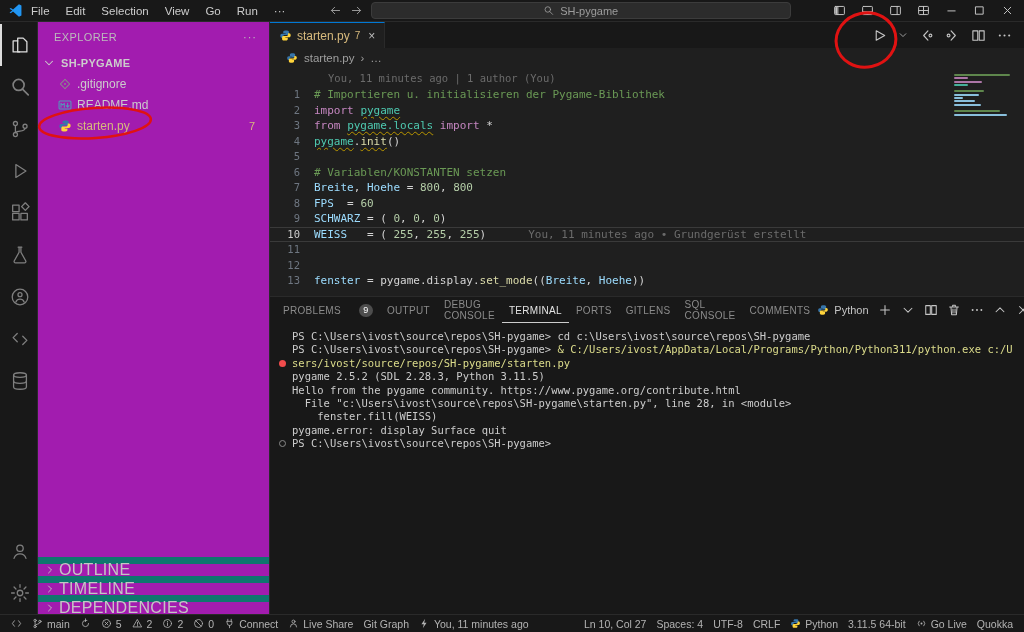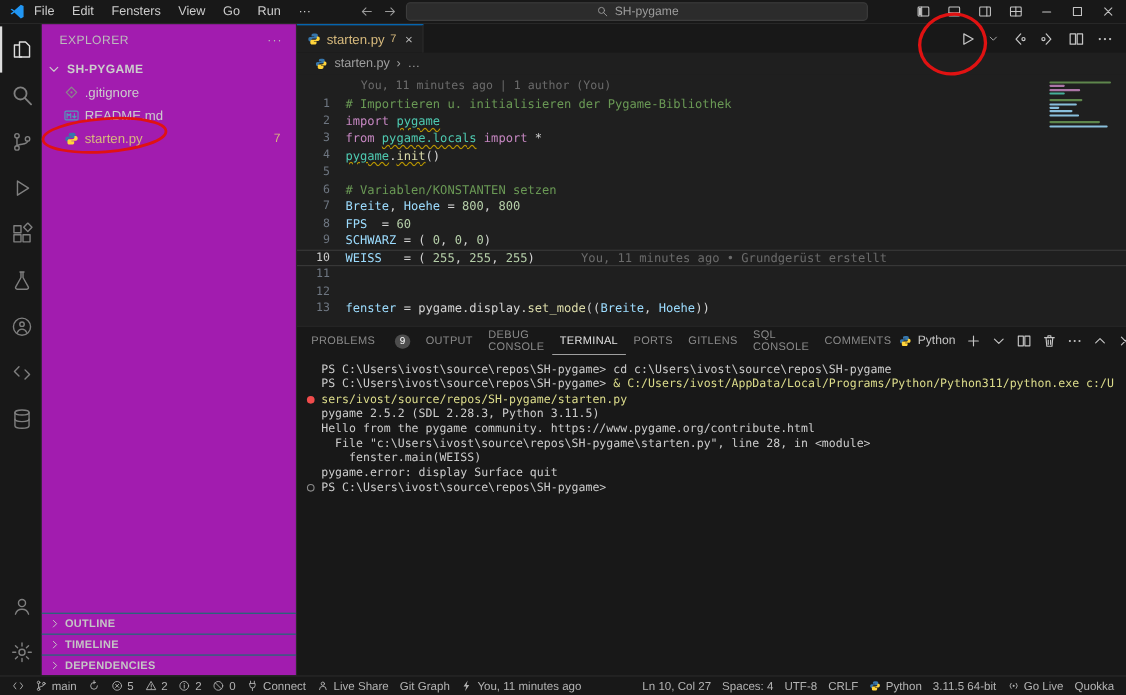"Fensters" span.menu-item { text: Fensters -> Selection }
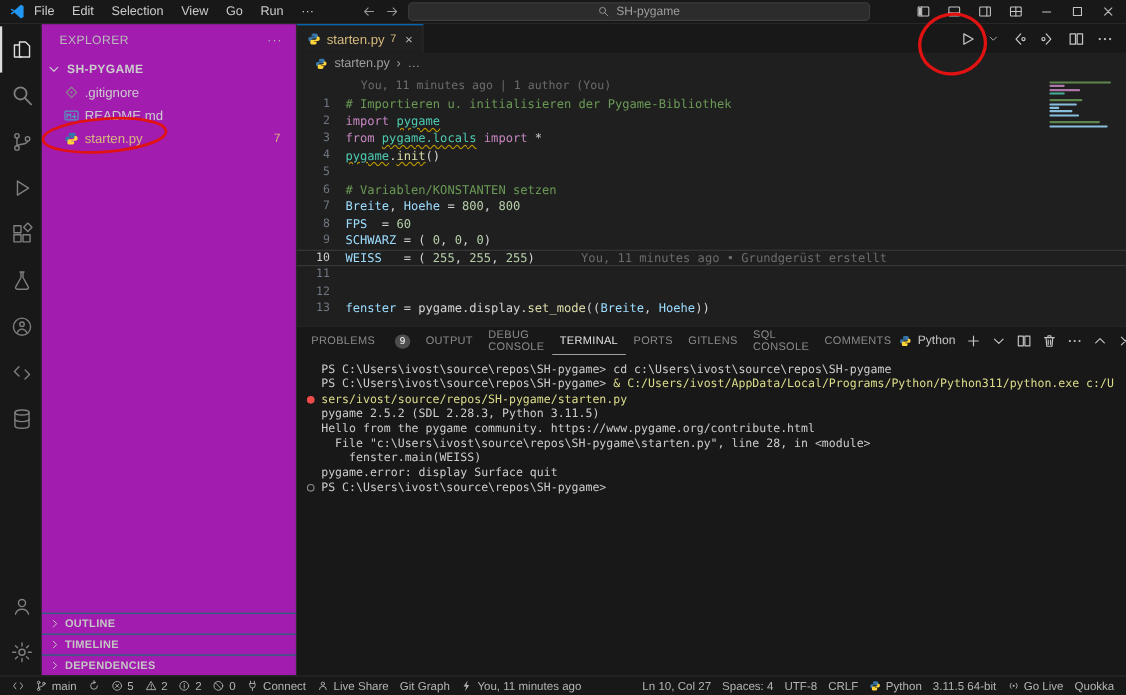"fenster.main(WEISS)" span.tok-t { text: fenster.main -> fenster.fill }
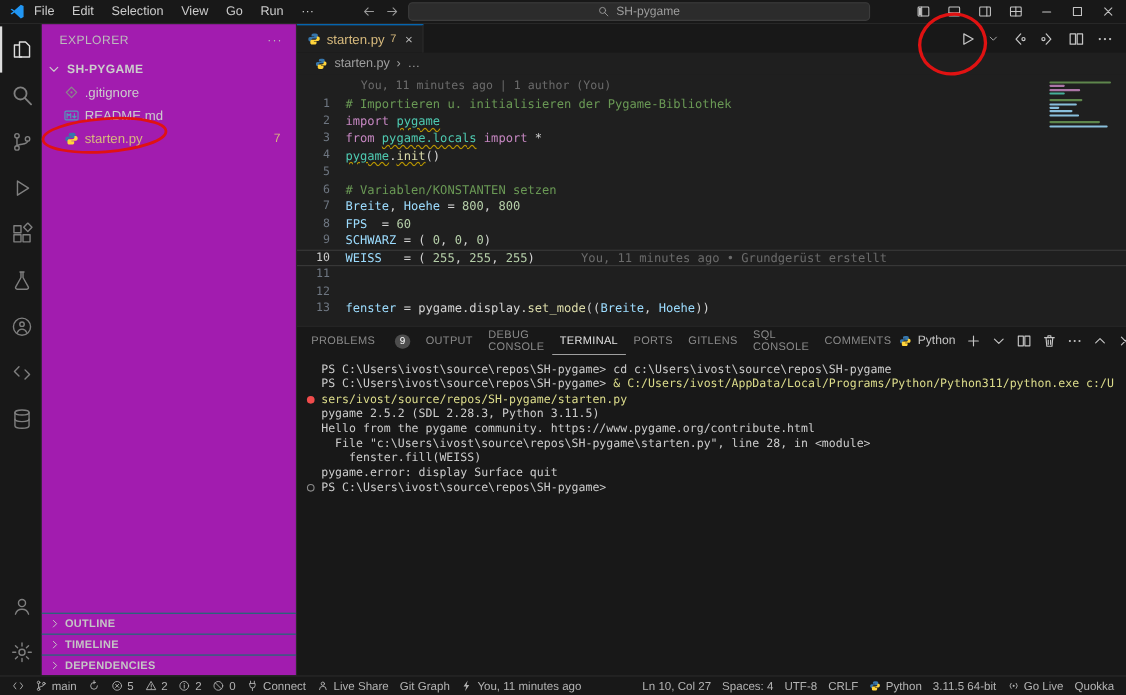"OUTLINE" .sb-section { border-top: 1px solid #0f766e -> 7px solid #0f766e; font-size: 10px -> 16px; font-weight: 700 -> 400 }
